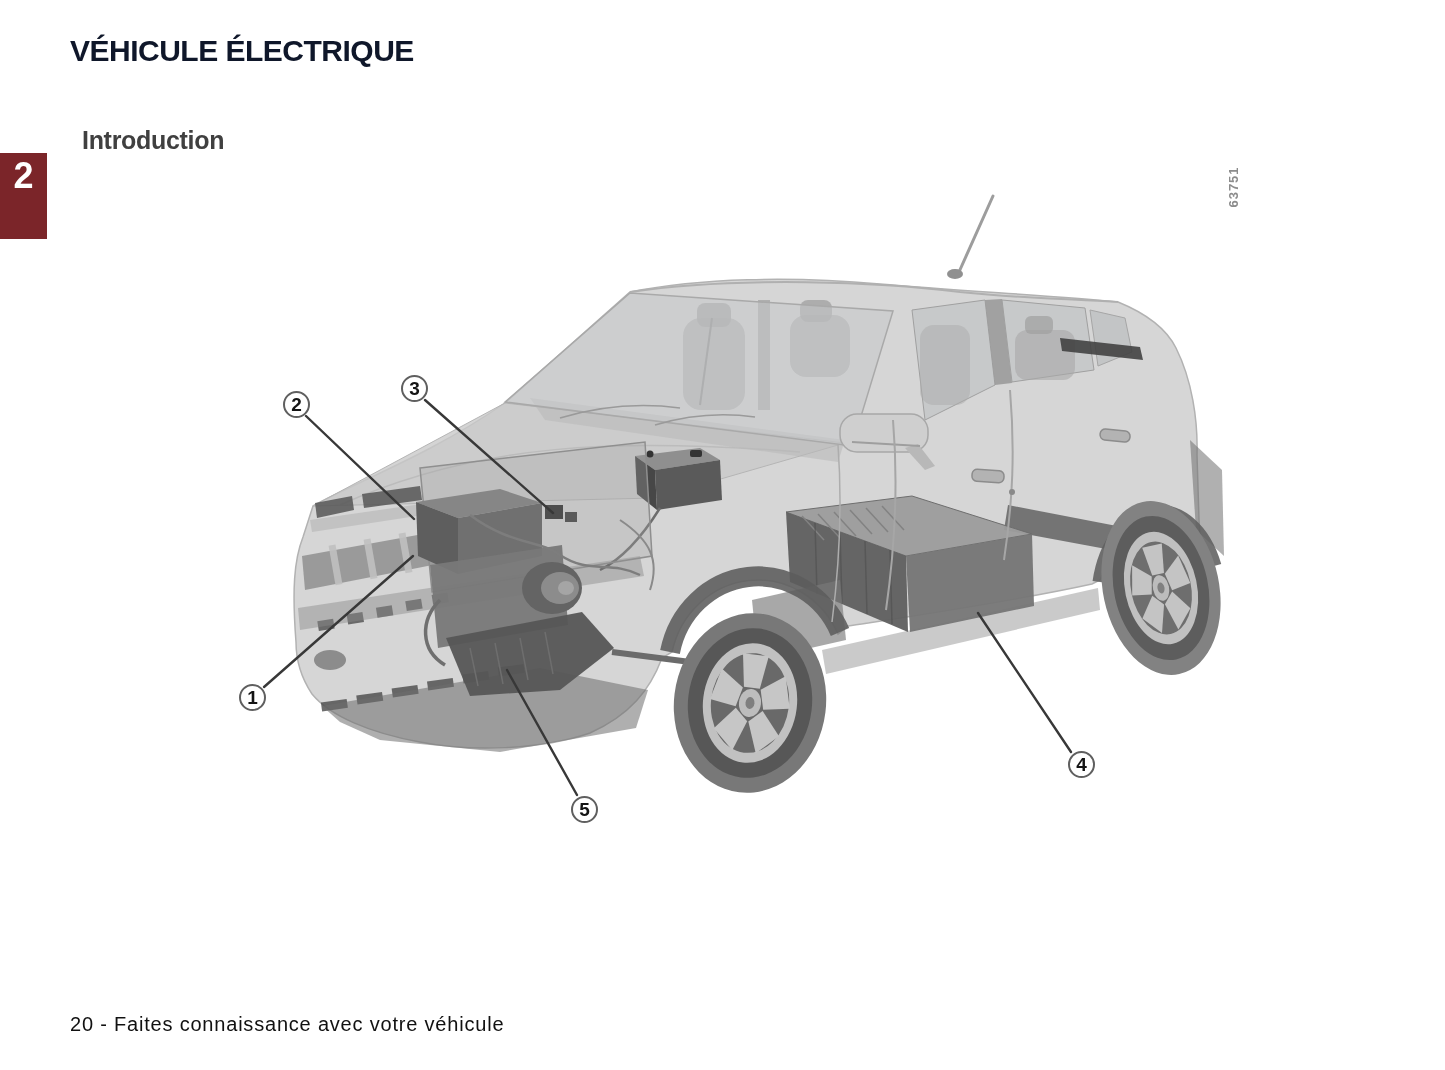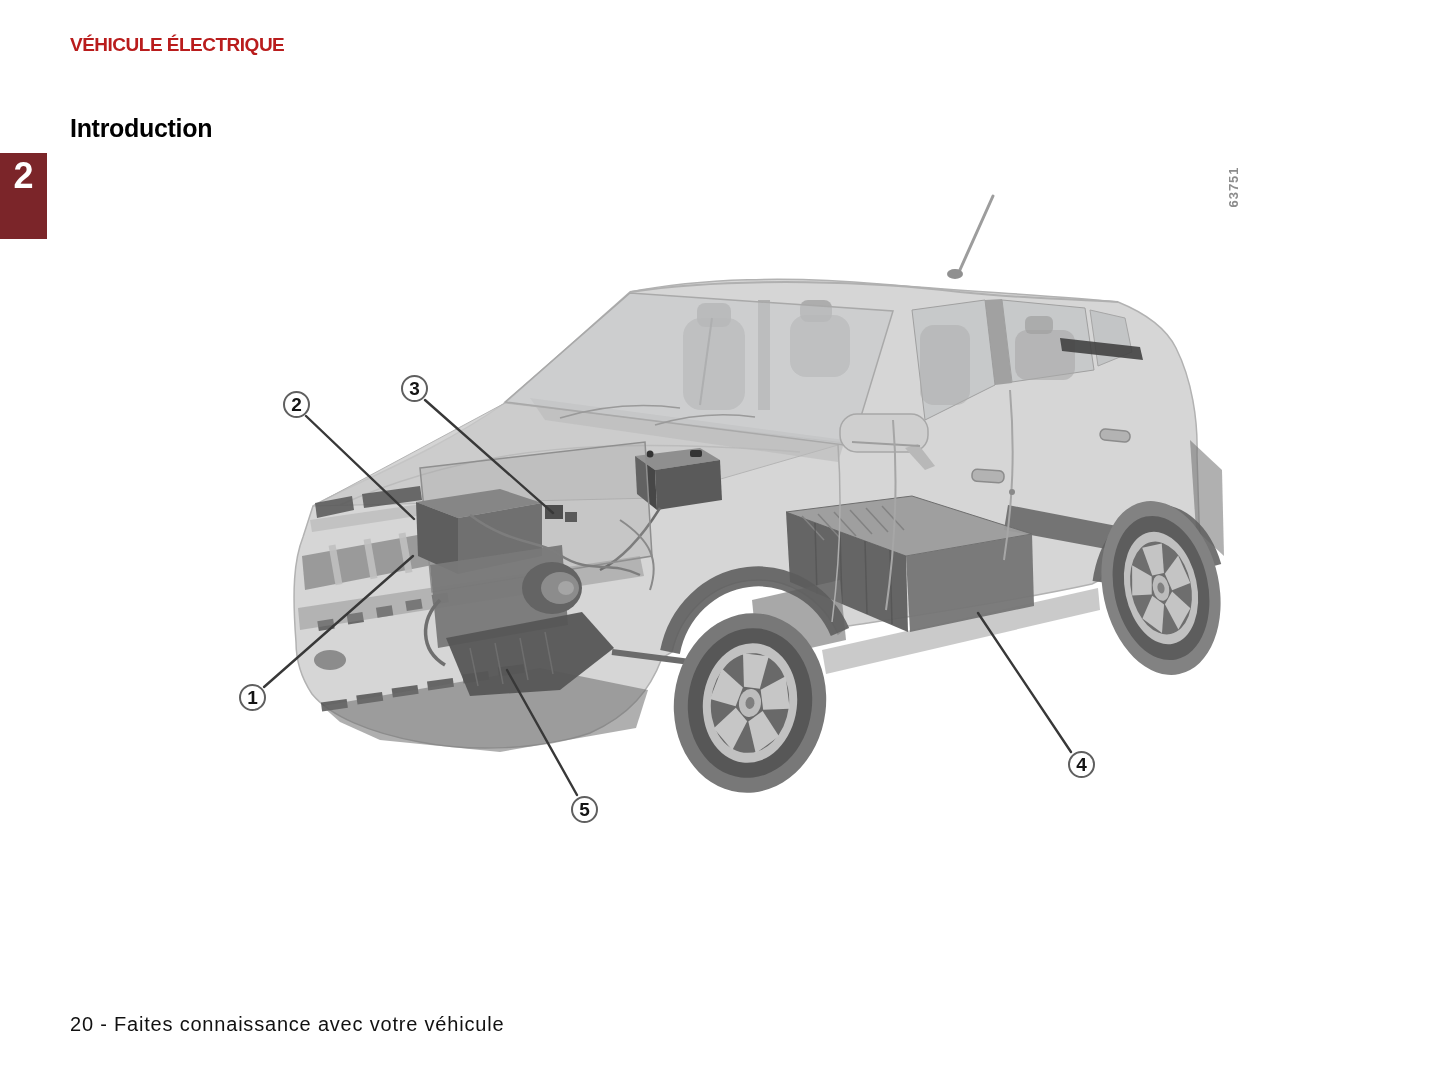"VÉHICULE ÉLECTRIQUE" .title { color: #b91c1c -> #0f172a; font-size: 19px -> 30px }
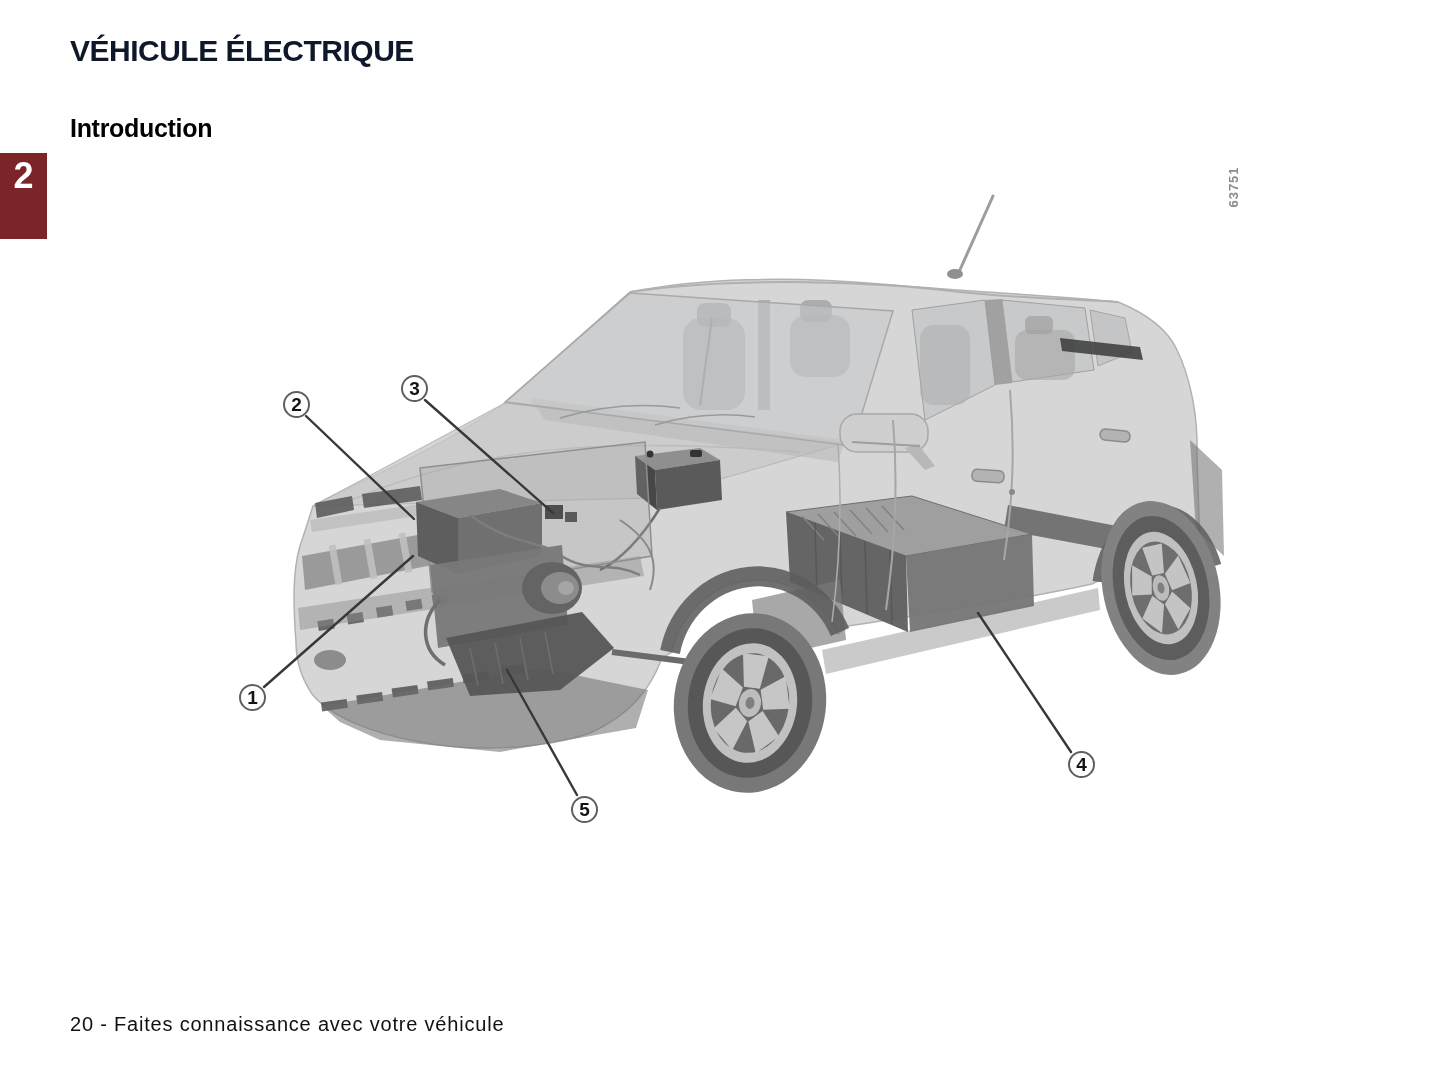"Introduction" .subtitle { color: #000000 -> #404040; margin: 0 -> 12px }
